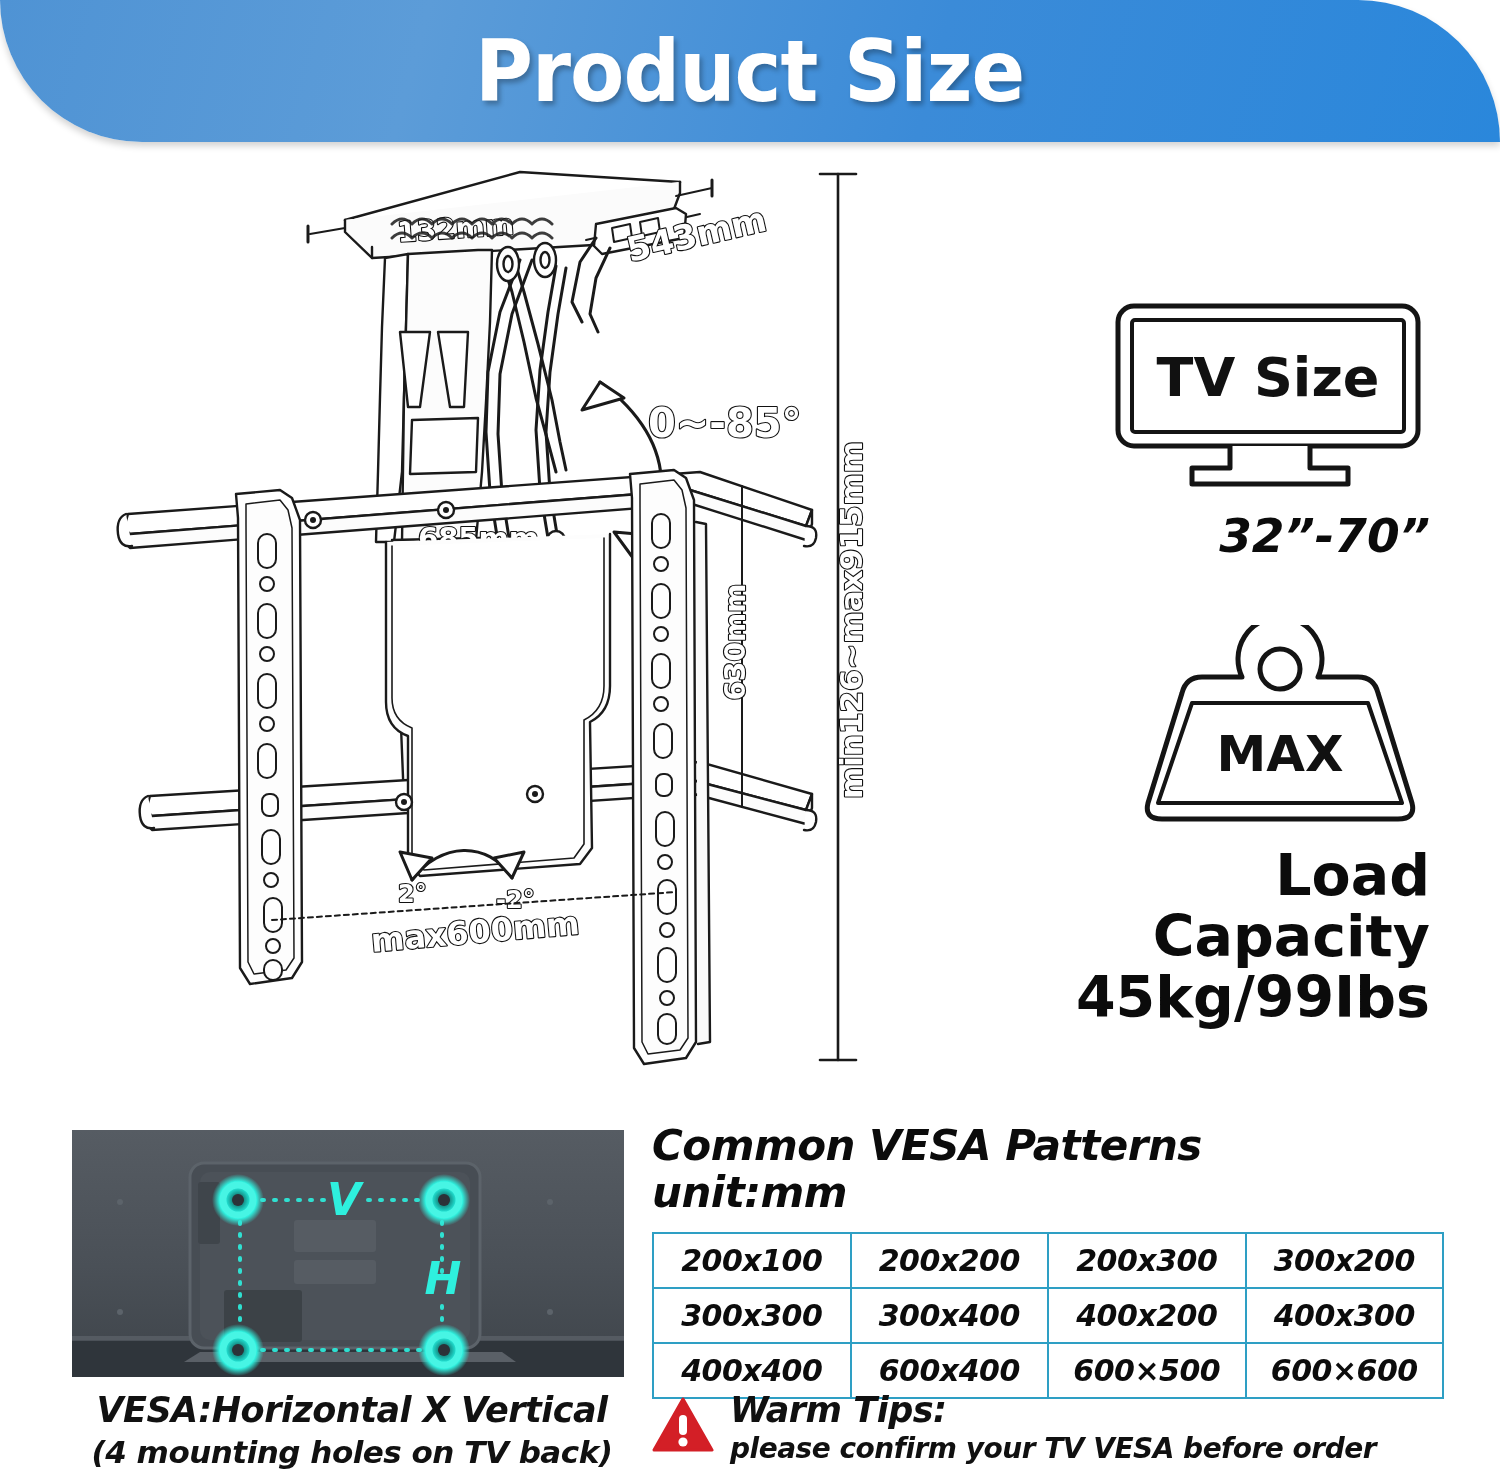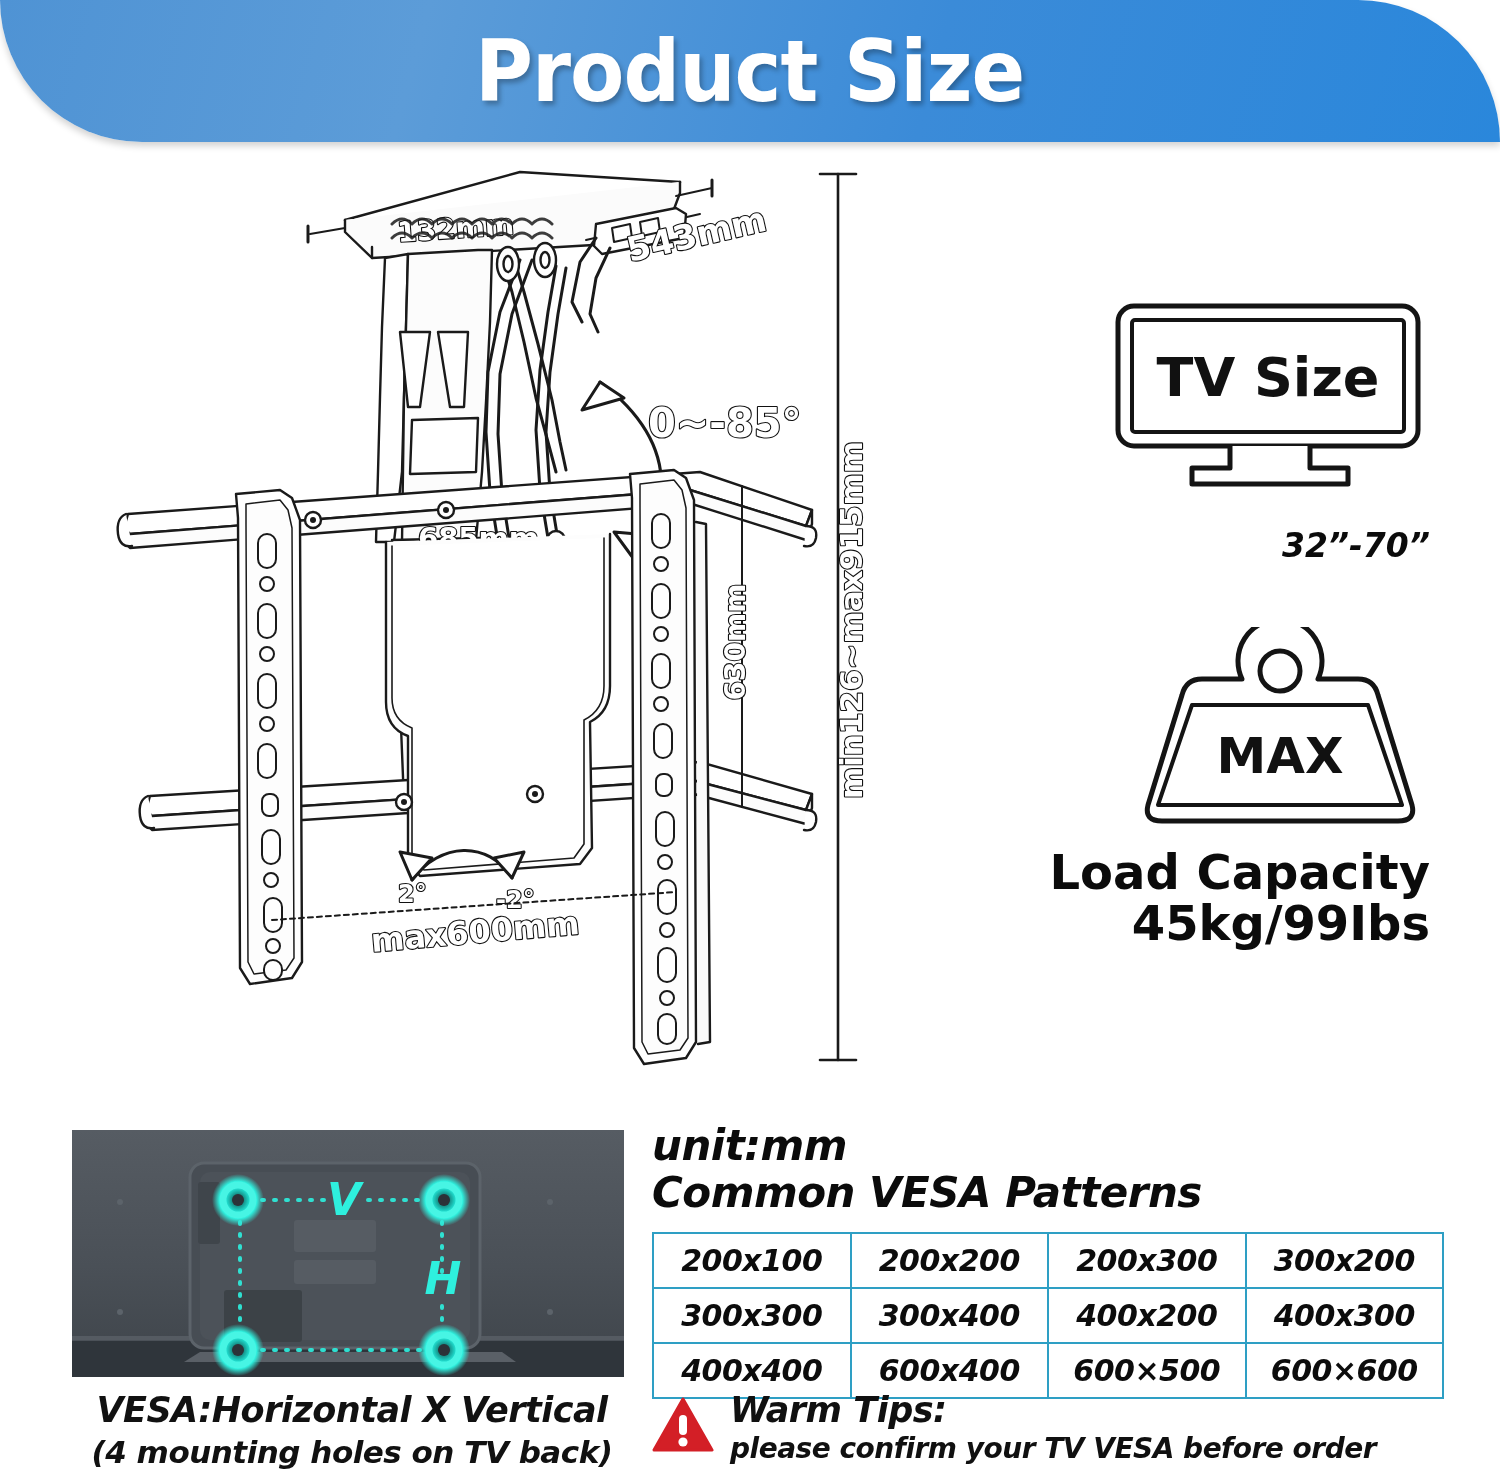"32”-70”" .feature-caption { font-size: 33px -> 47px; margin-top: 32px -> 14px }
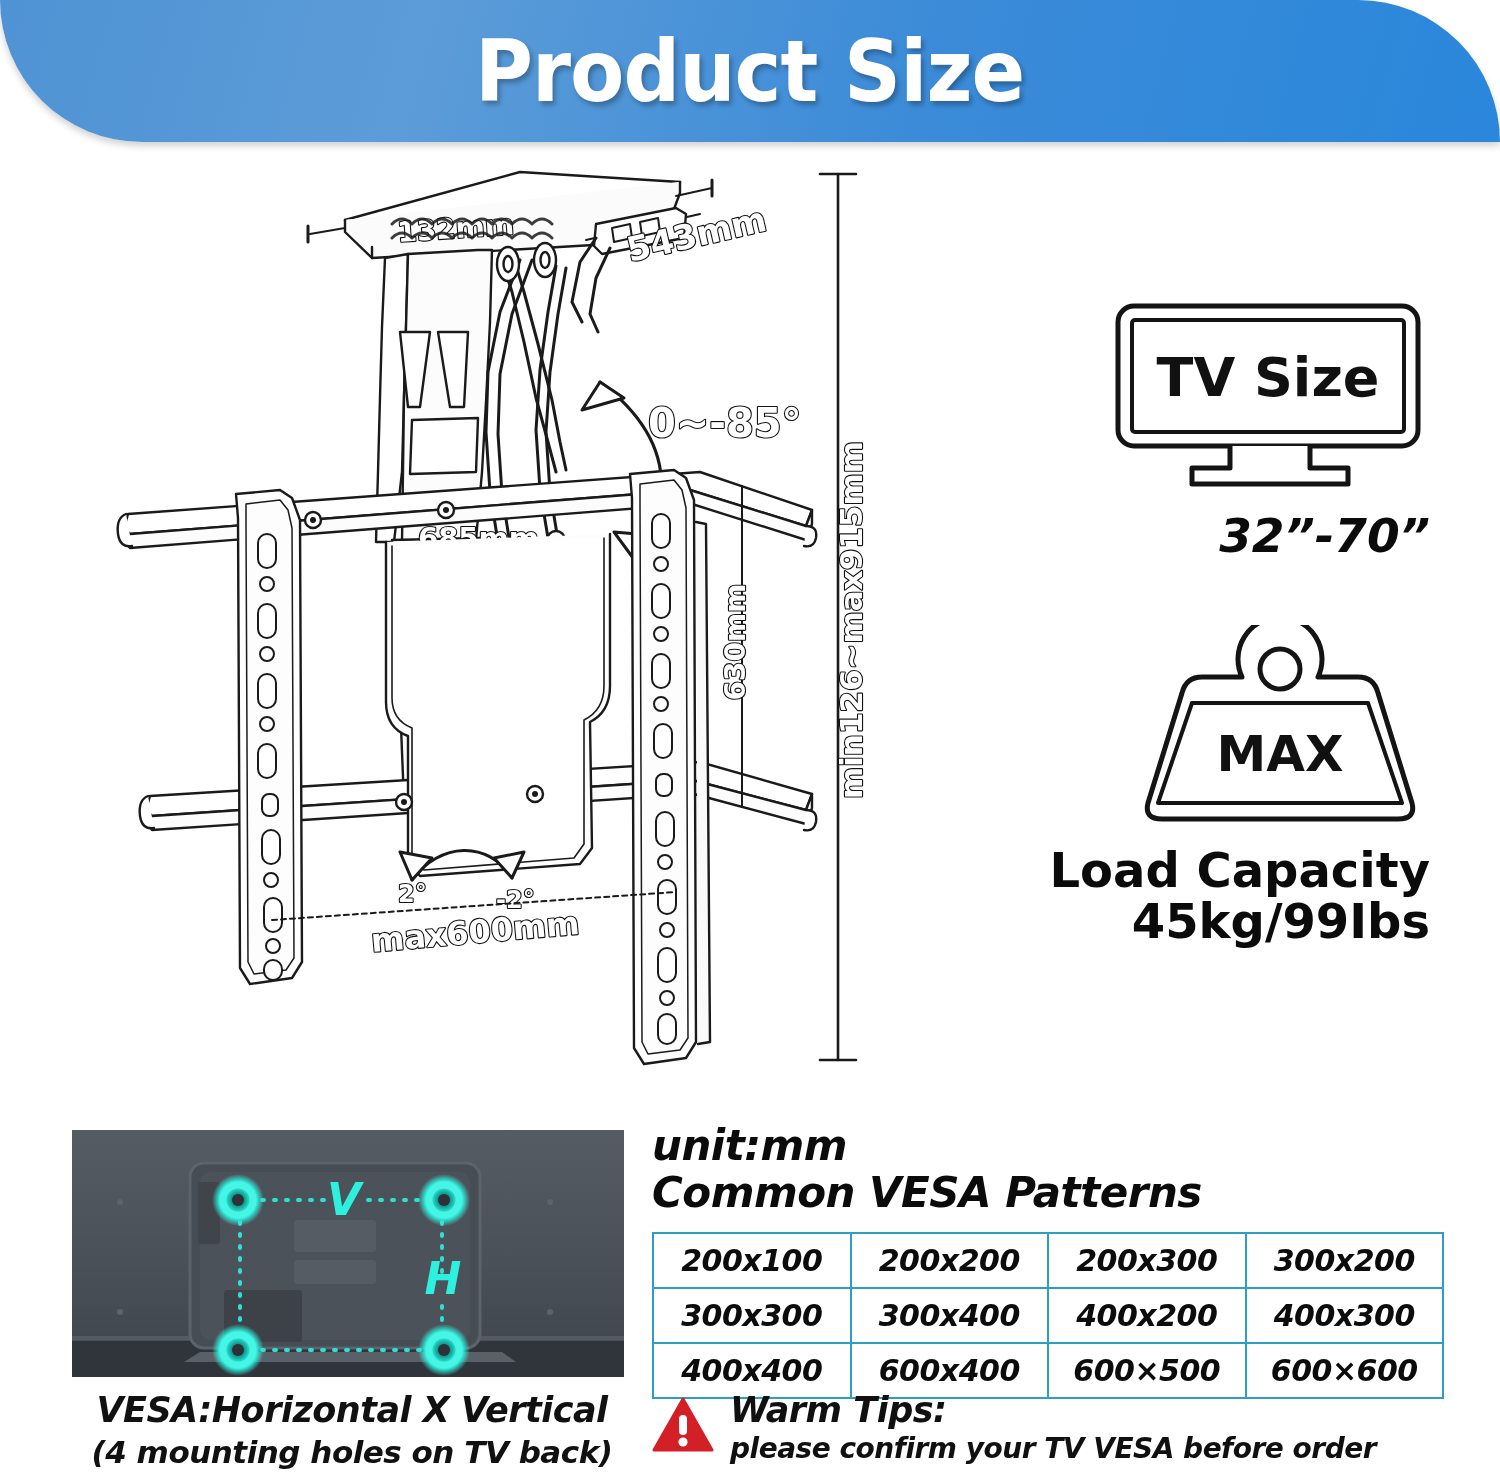"Load Capacity" .feature-caption-2 { font-size: 48px -> 57px }
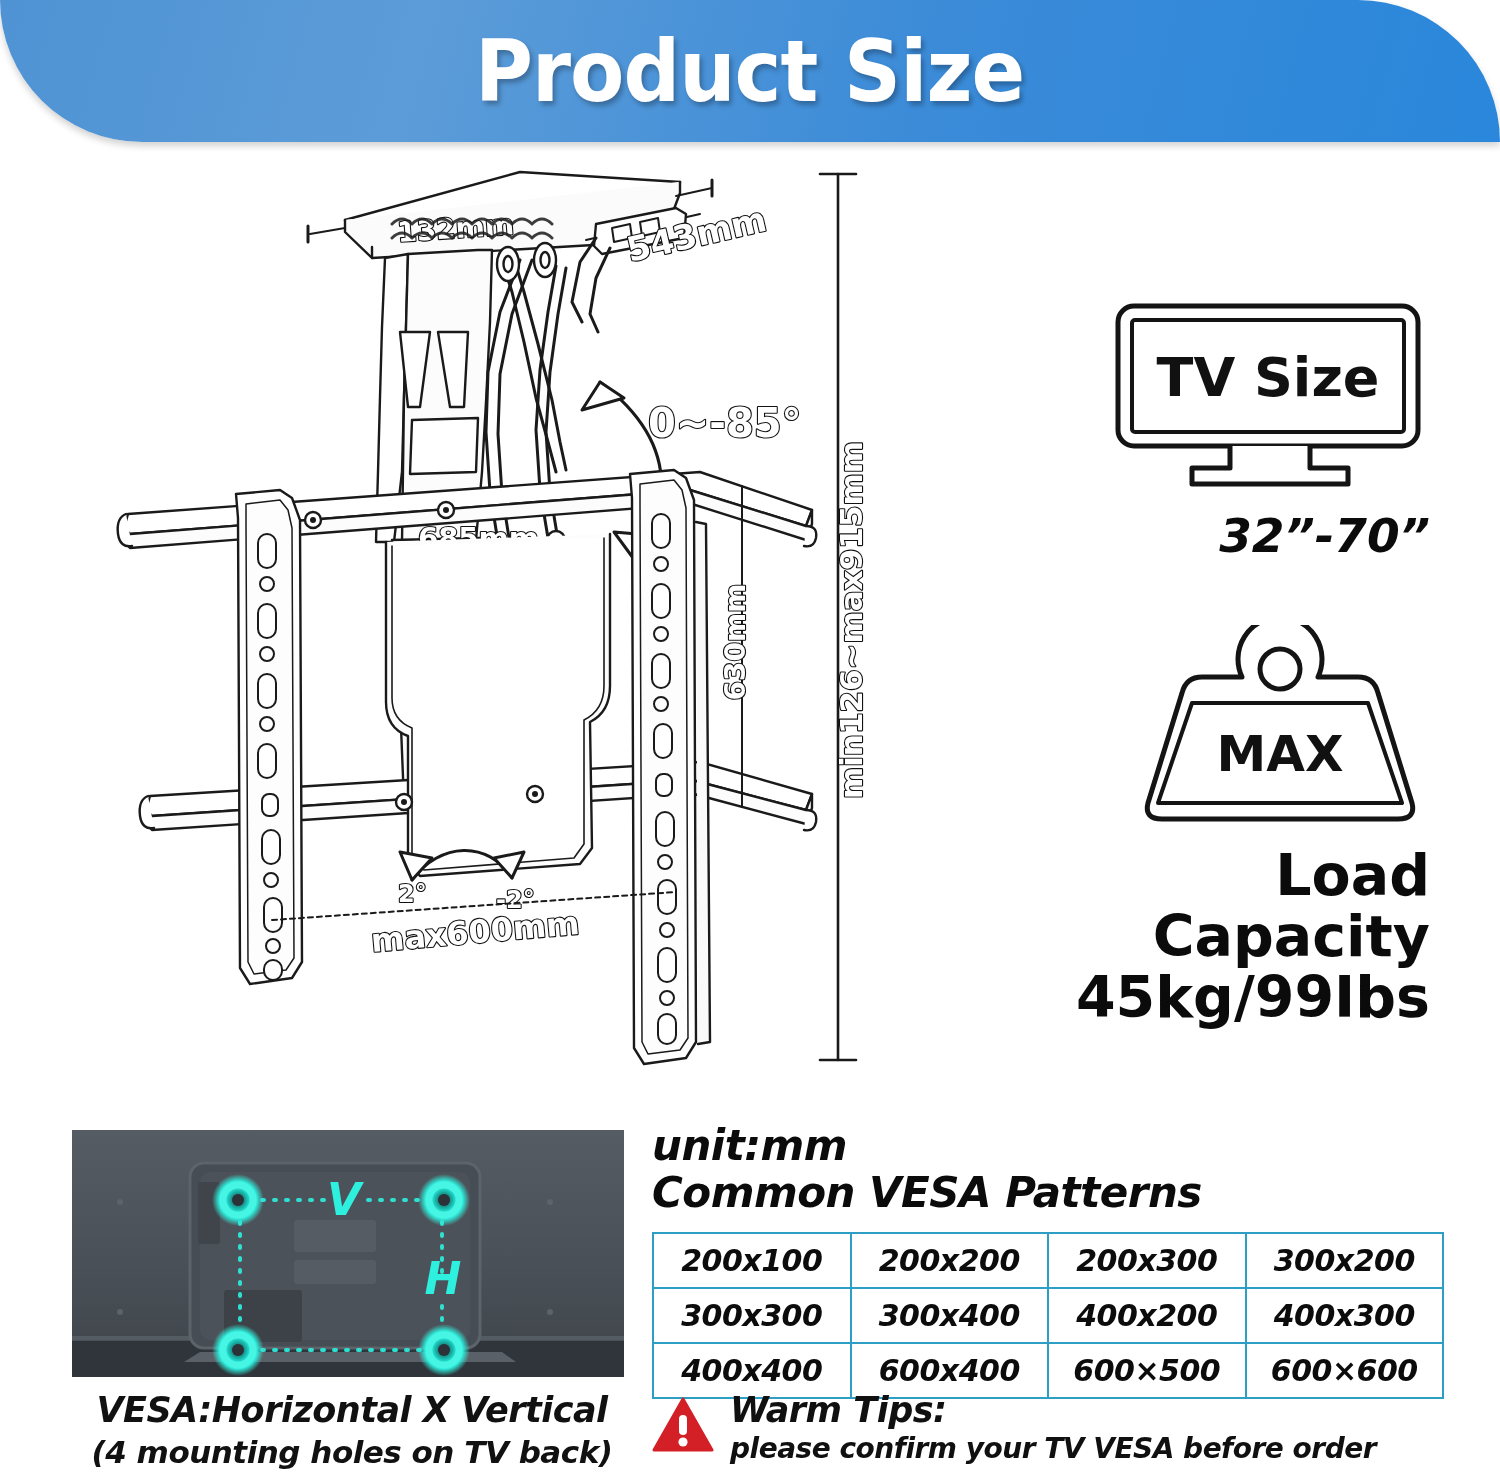"unit:mm" div { order: before "Common VESA Patterns" -> after "Common VESA Patterns" }
